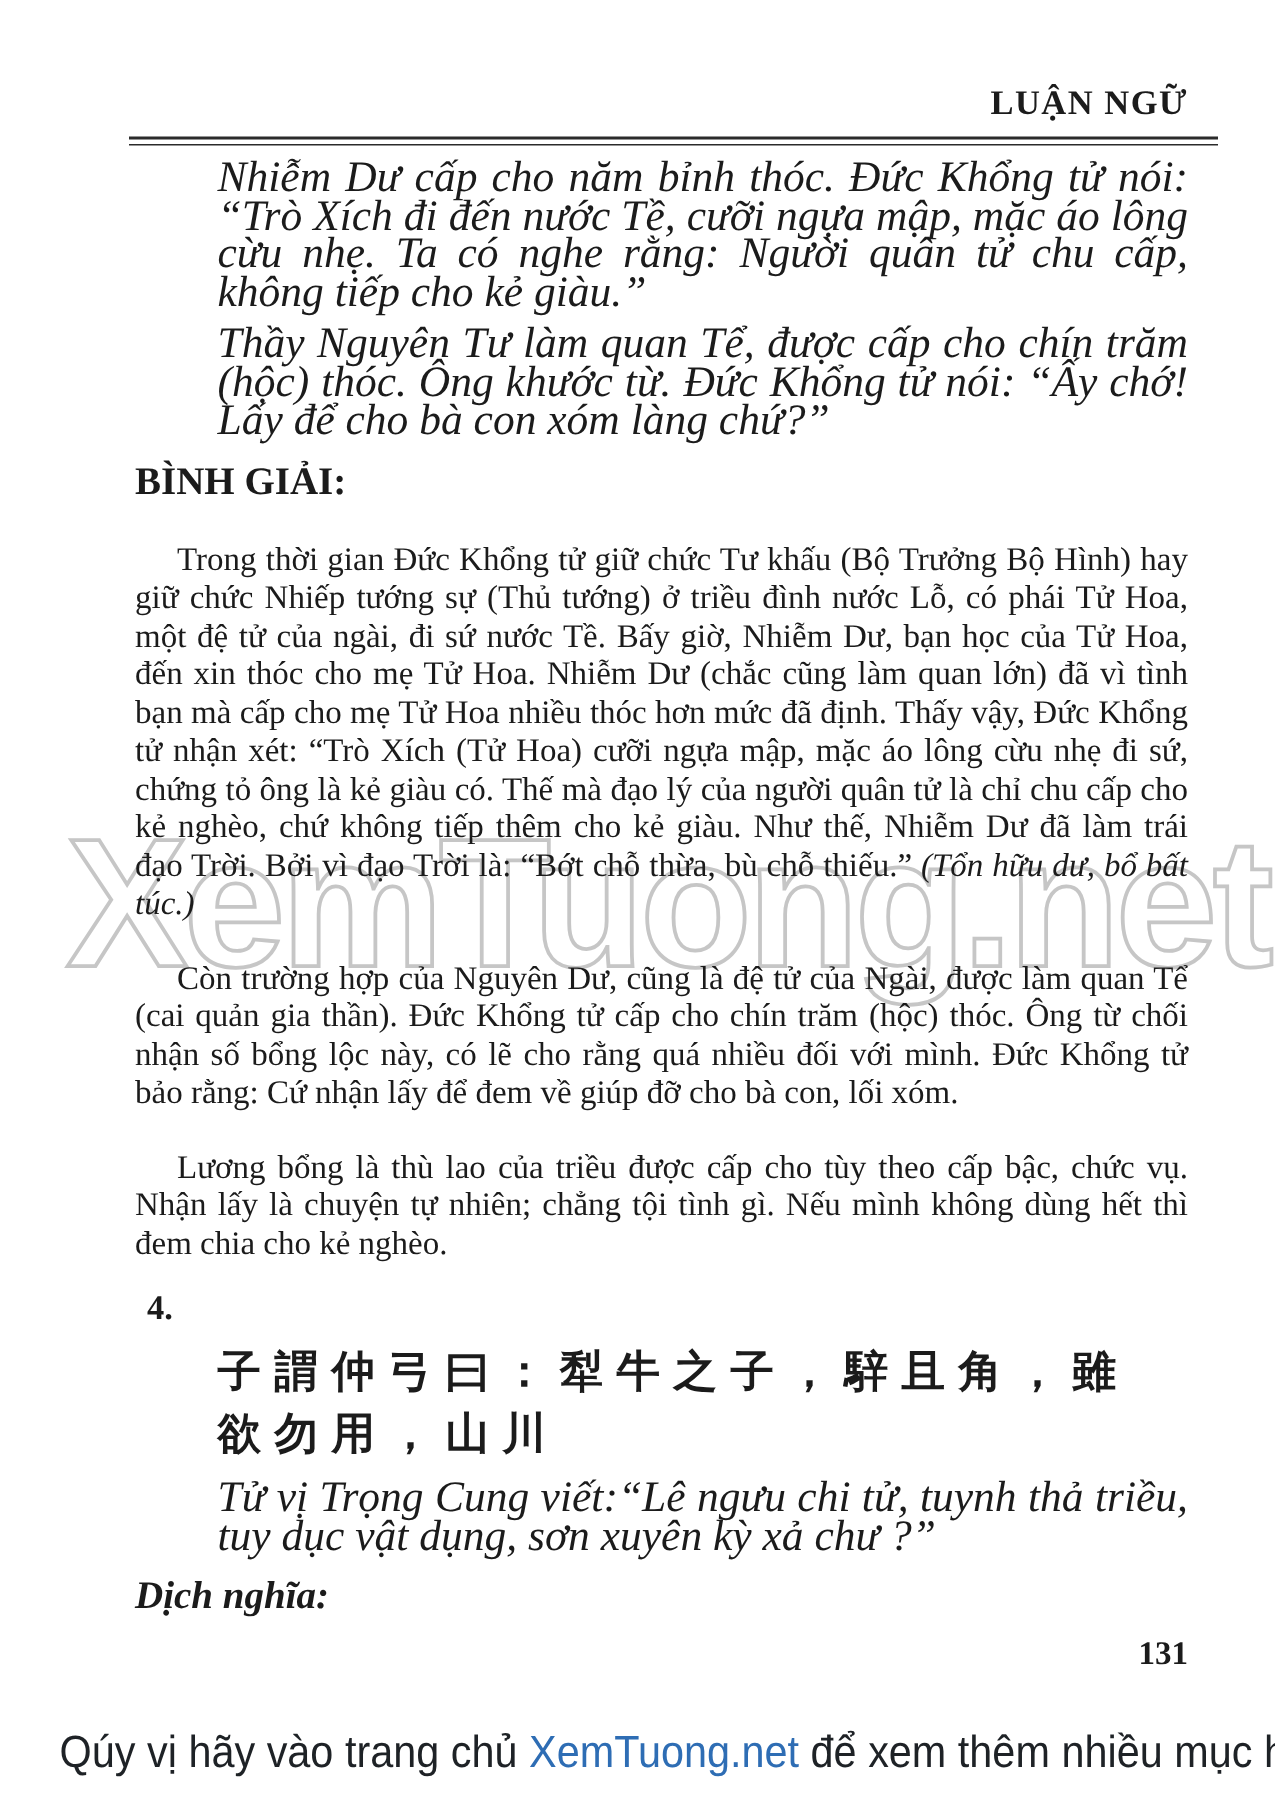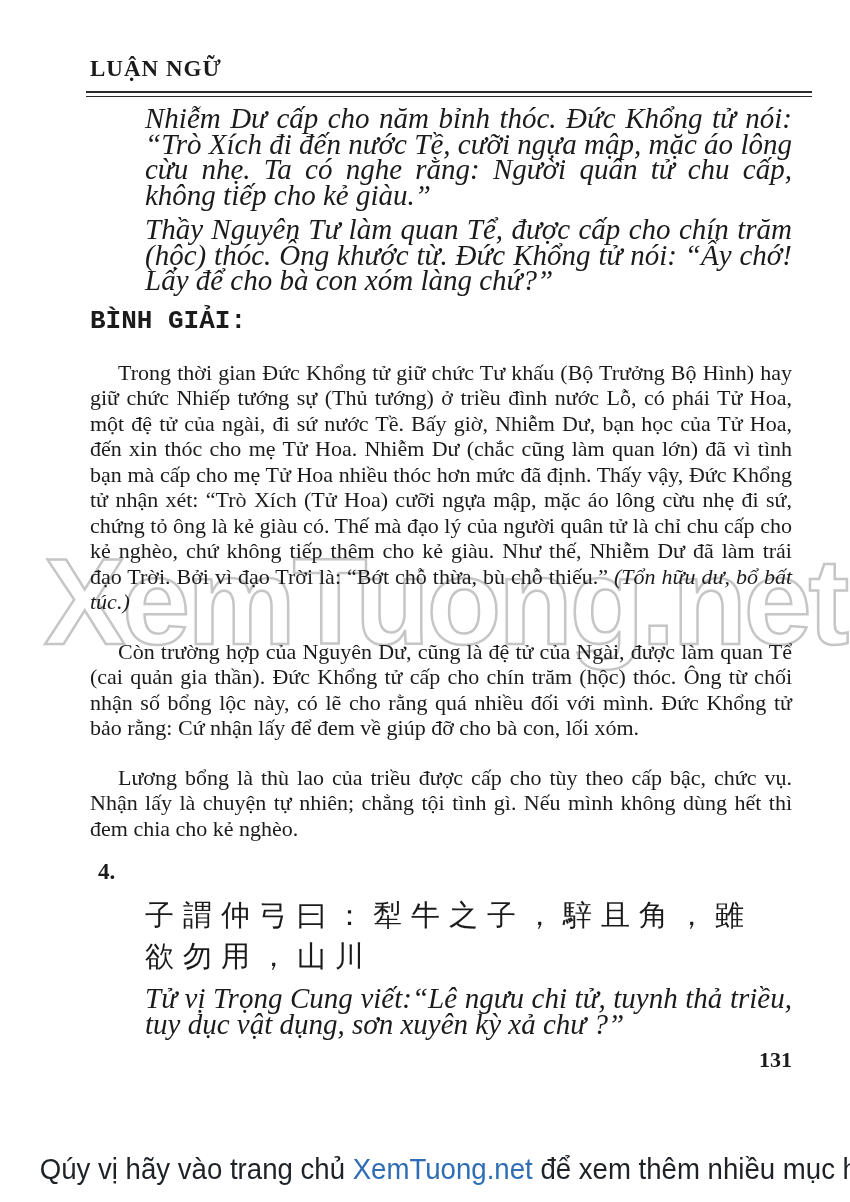"LUẬN NGỮ" .header-row { text-align: none -> right }
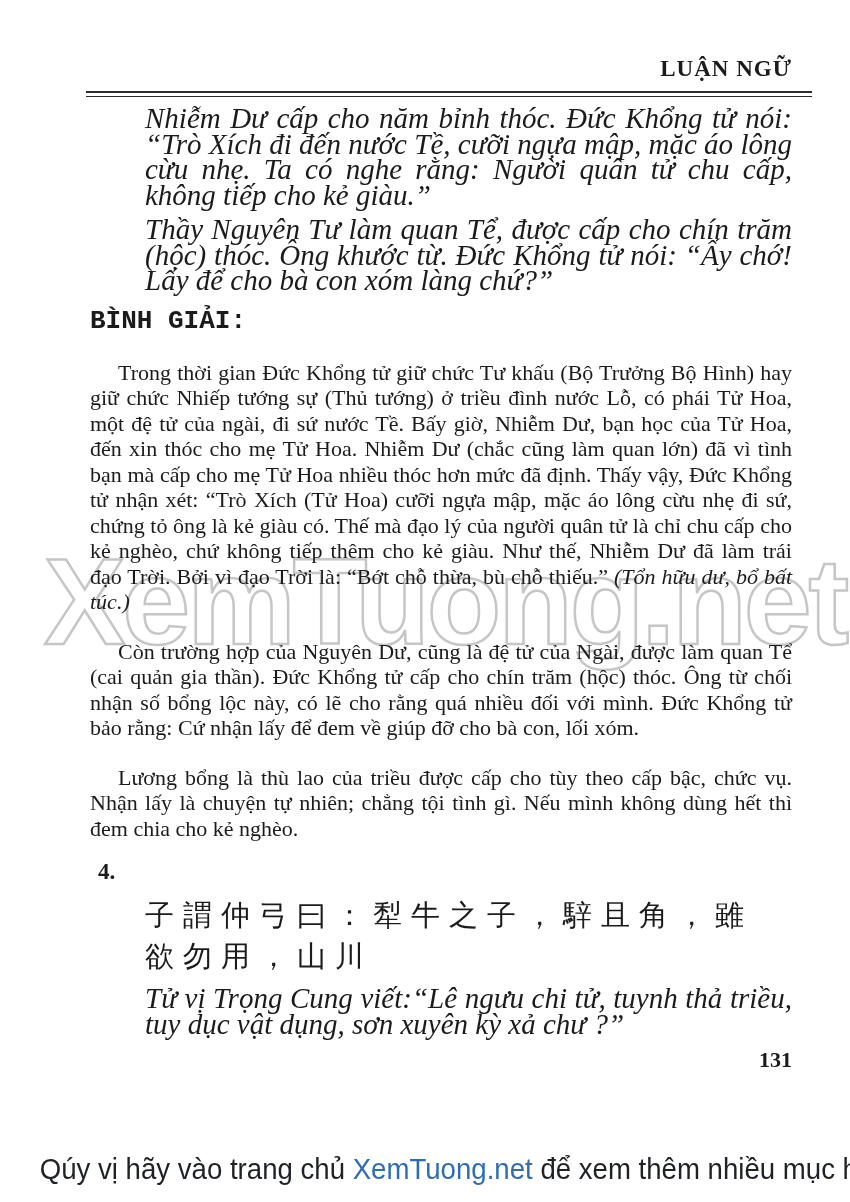"BÌNH GIẢI:" .heading { font-family: Liberation Mono, monospace -> none }
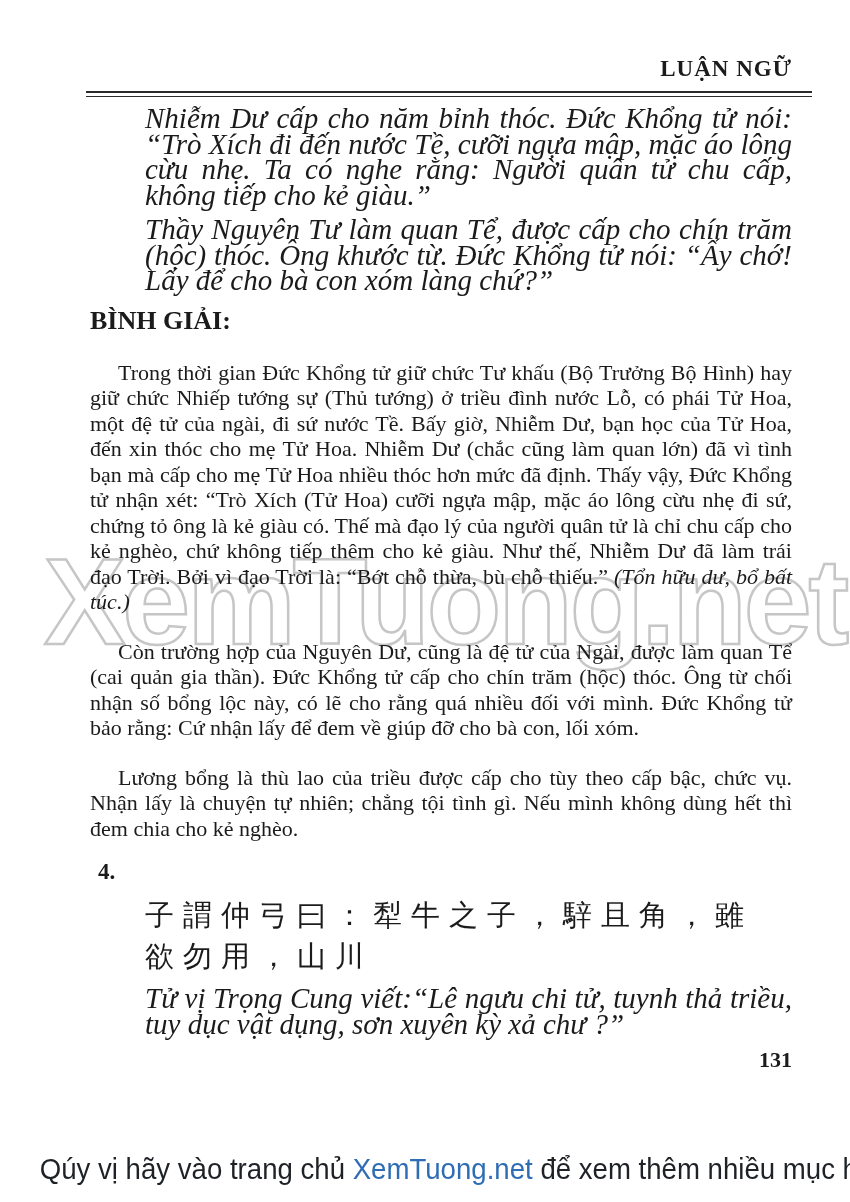"子謂仲弓曰：犁牛之子，騂且角，雖欲勿用，山川" .chinese { font-weight: none -> bold }
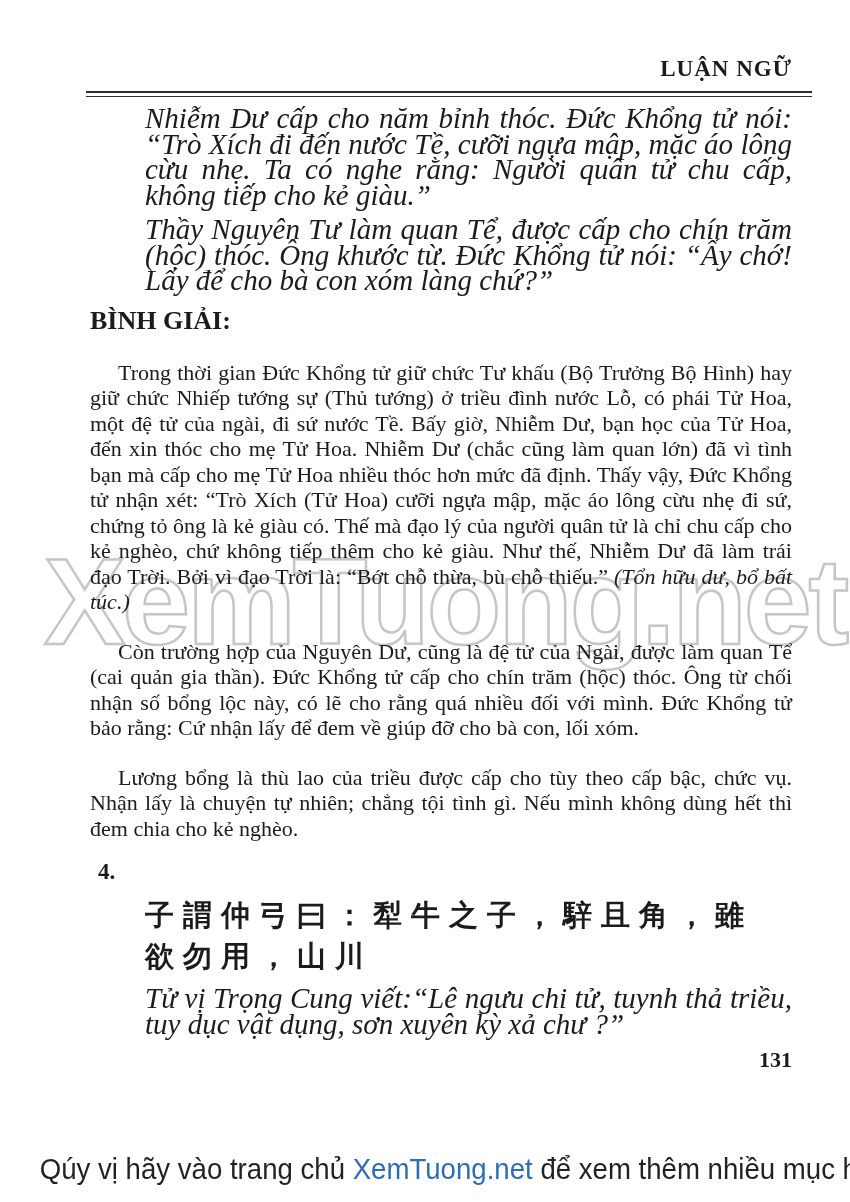"Dịch nghĩa:" div.heading { html: none -> <div>Dịch nghĩa:</div> }
